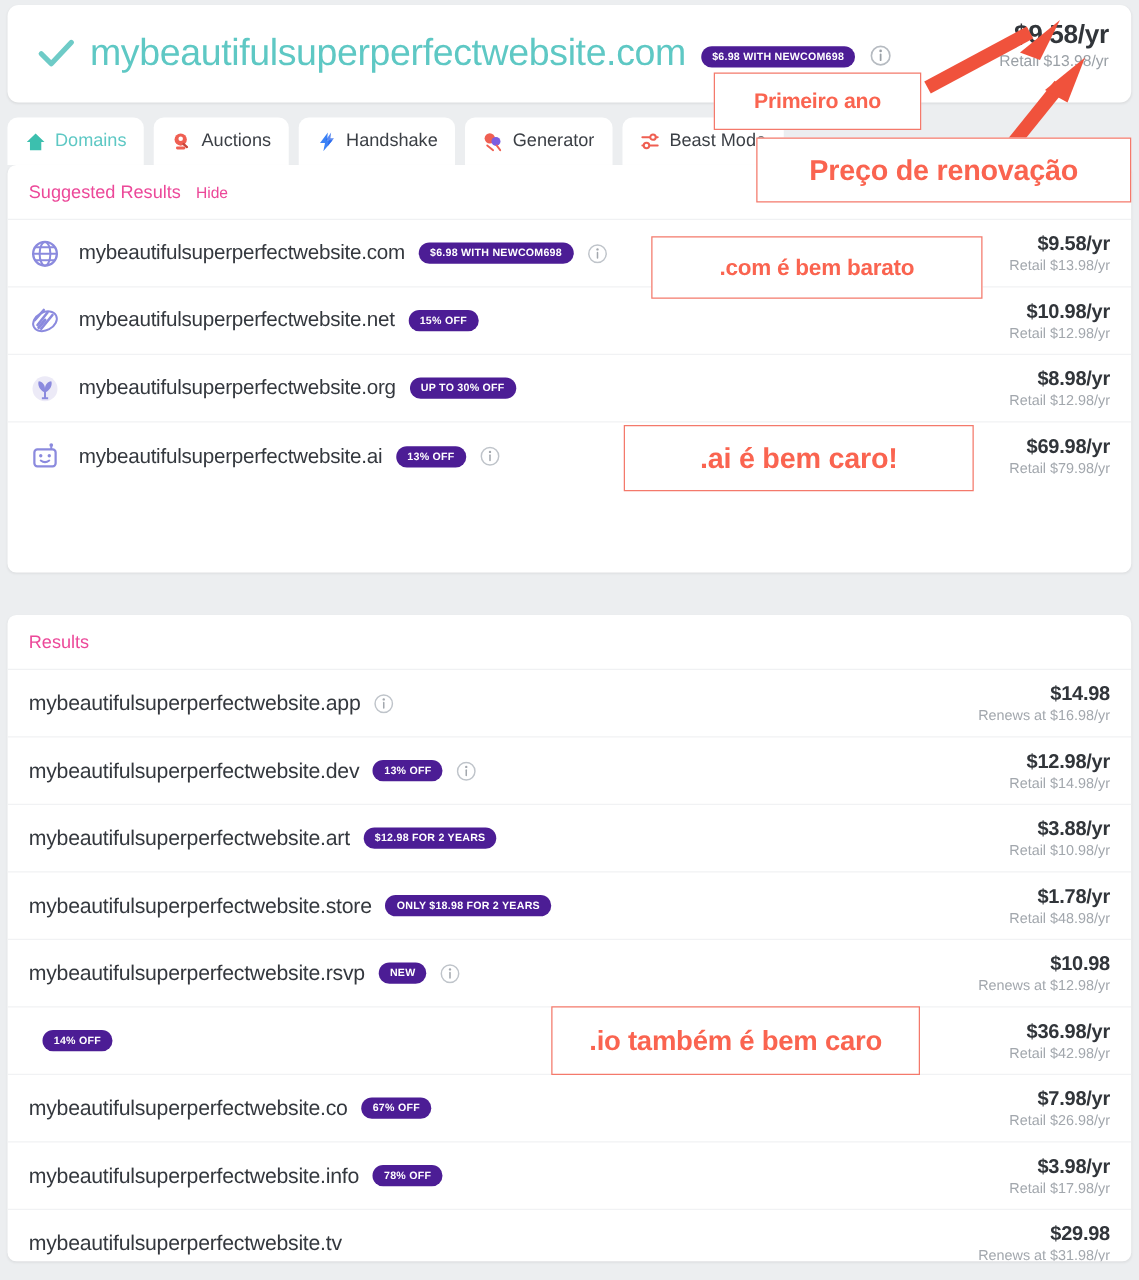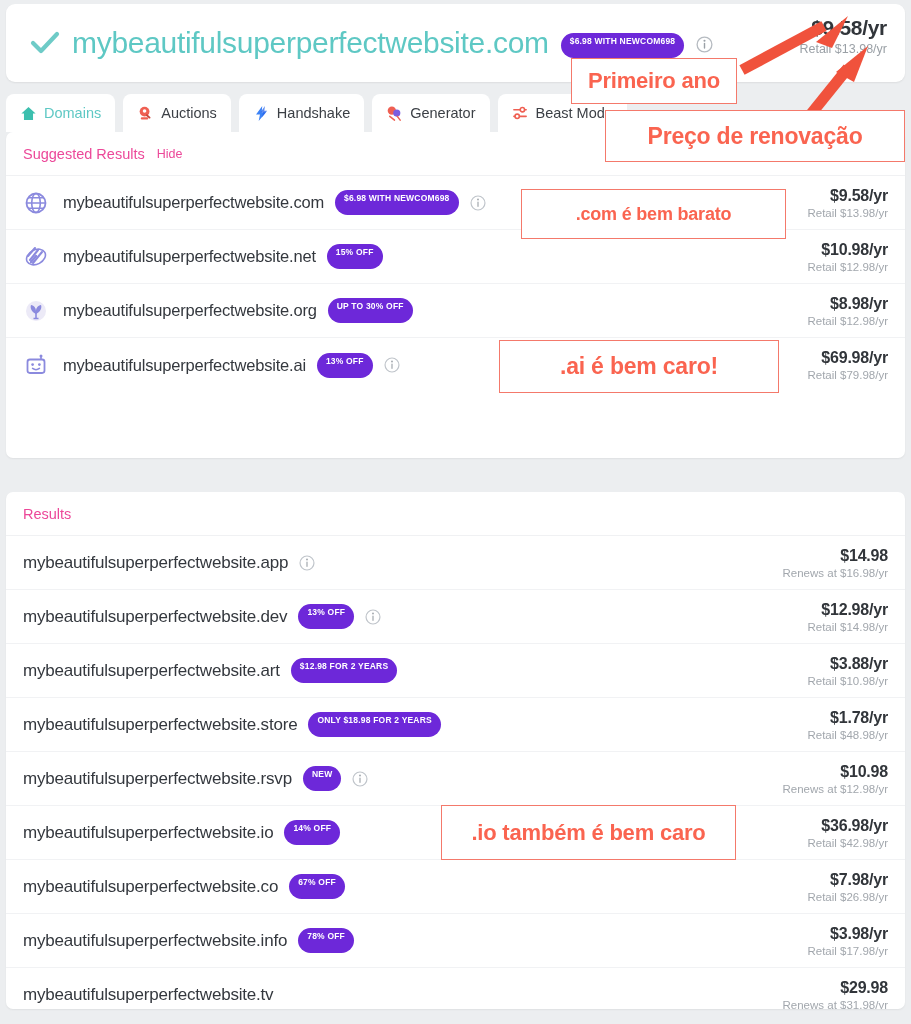"$6.98 WITH NEWCOM698" .badge { background: #6d28d9 -> #4c1d95; padding: 3px 9px 12px -> 3px 9px 4px }
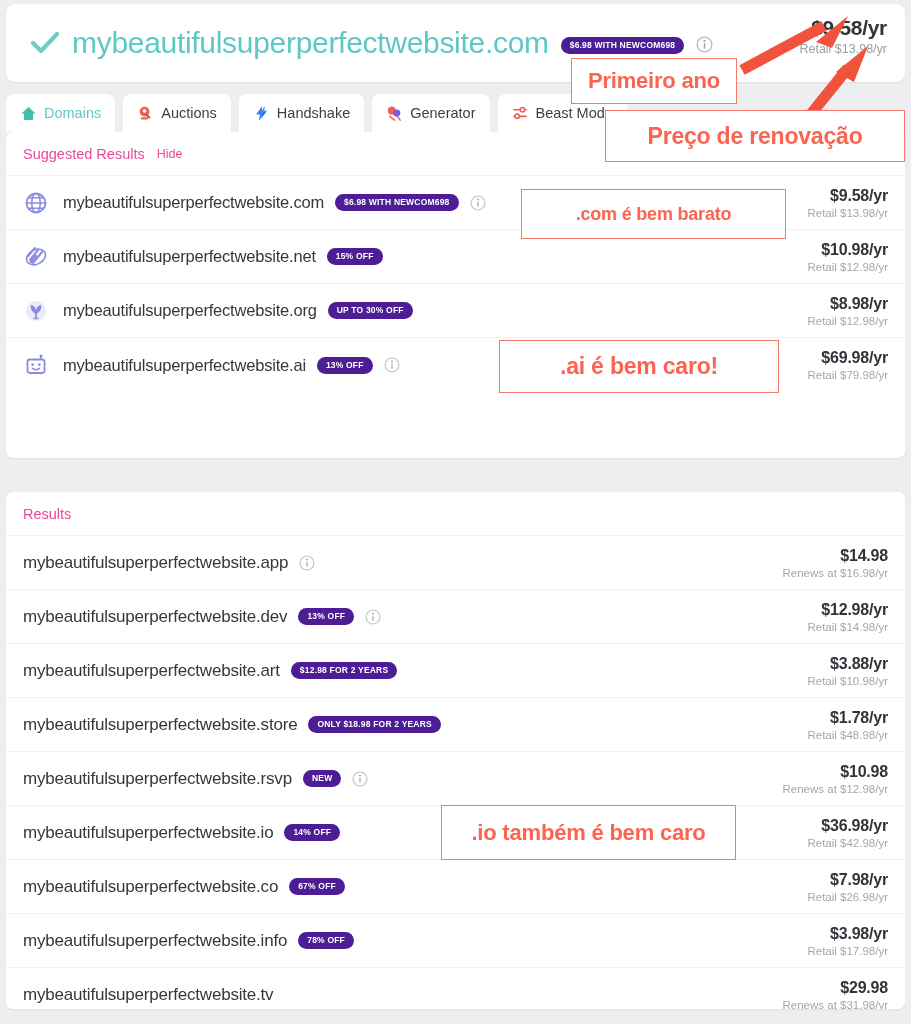"Primeiro ano" div.anno { font-size: 22px -> 17px }
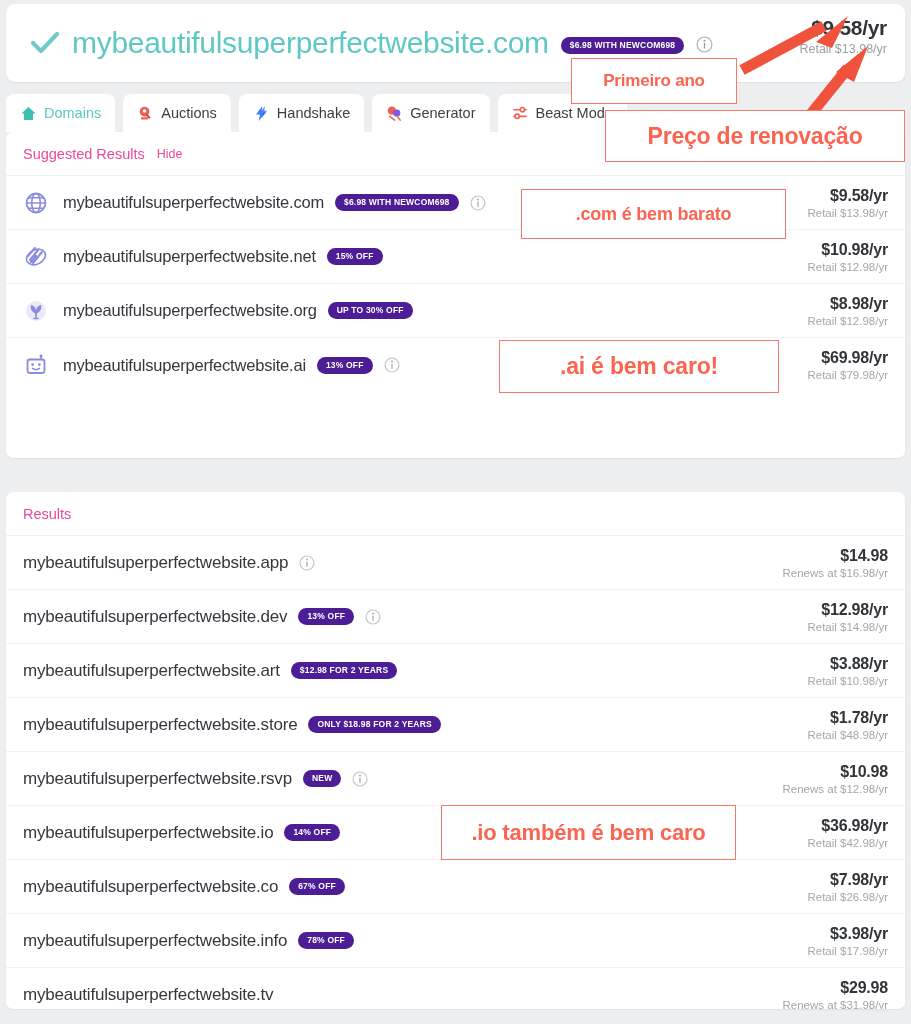"mybeautifulsuperperfectwebsite.io" span.dom-name { html: <span>mybeautifulsuperperfectwebsite.io</span> -> none }
